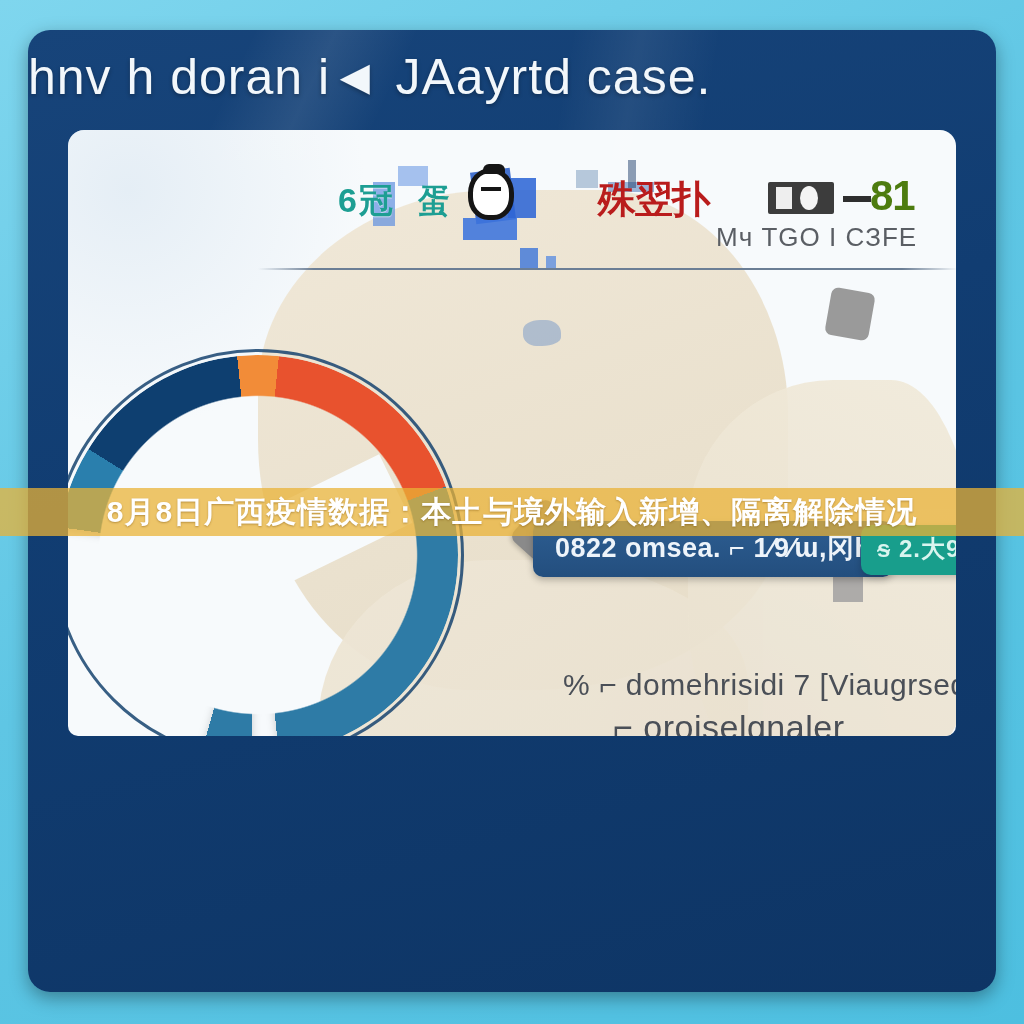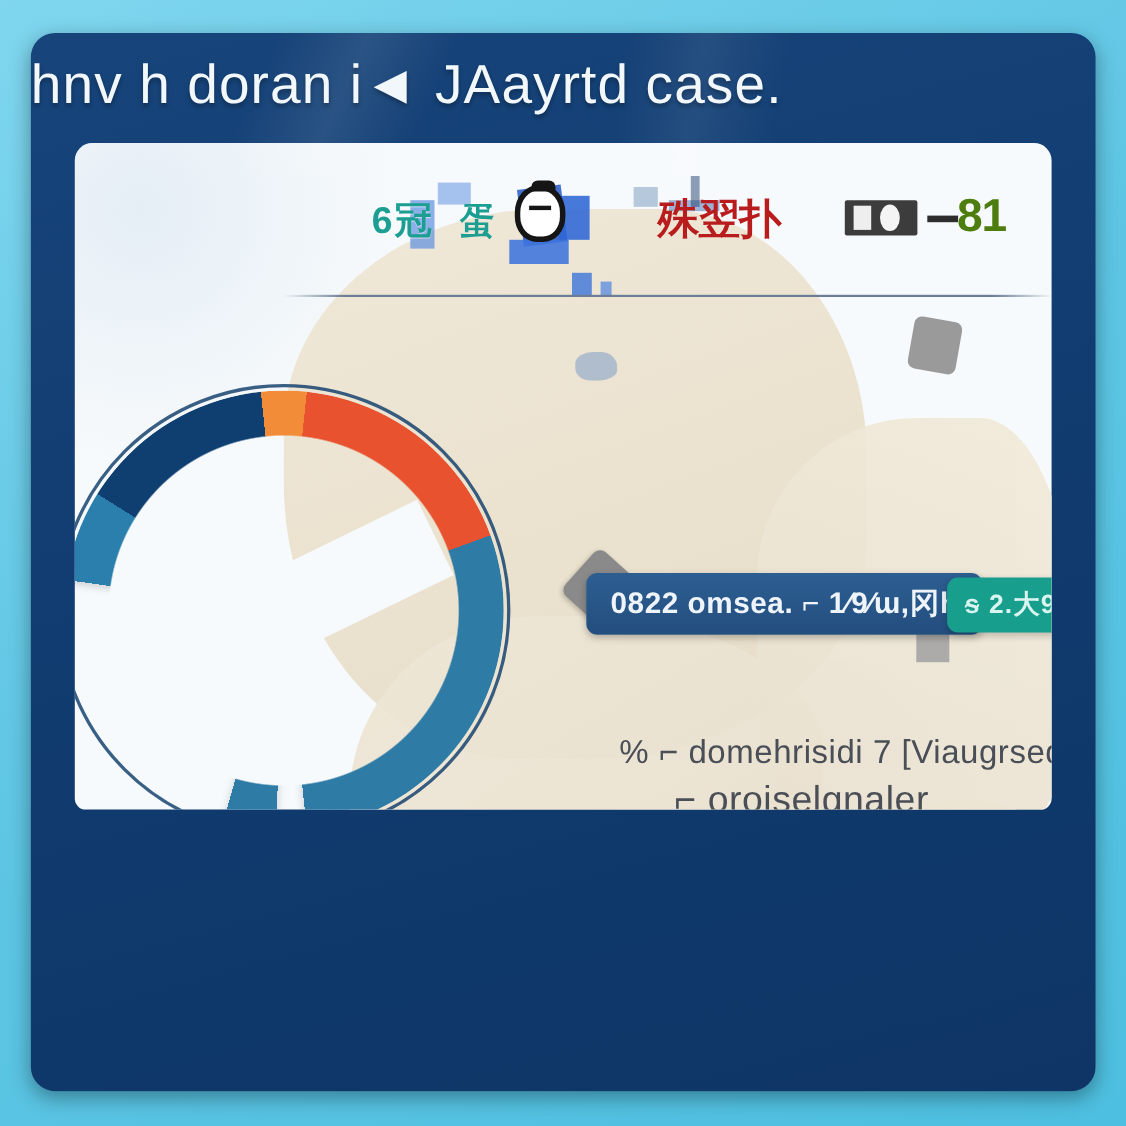"Mч TGO I CЗFЕ" div.lg-item { html: none -> <div>Mч TGO I CЗFЕ</div> }
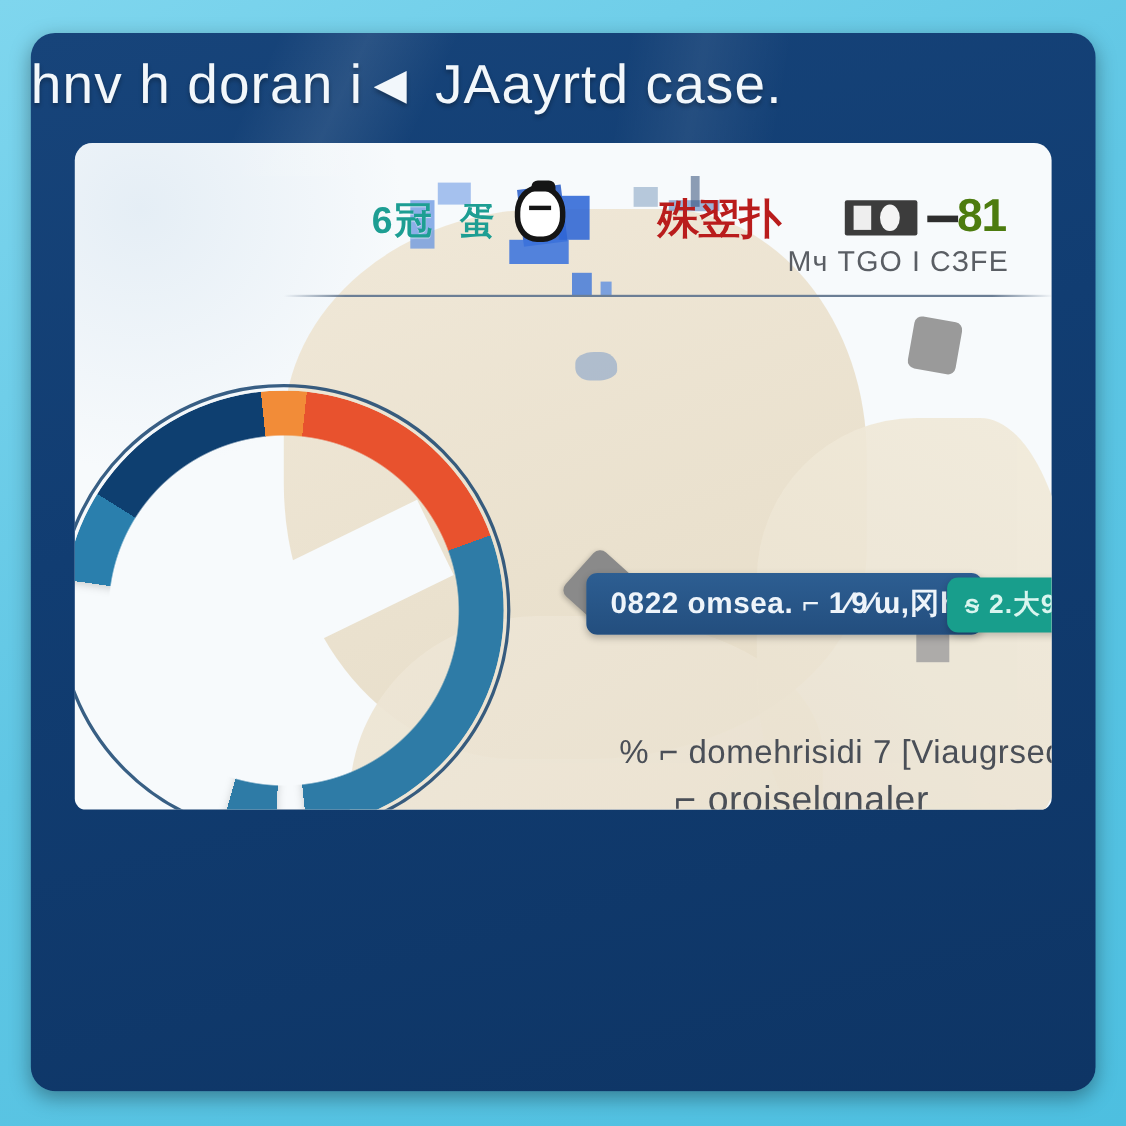"8月8日广西疫情数据：本土与境外输入新增、隔离解除情况" div { html: none -> <div> <div>8月8日广西疫情数据：本土与境外输入新增、隔离解除情况</div> </div> }
